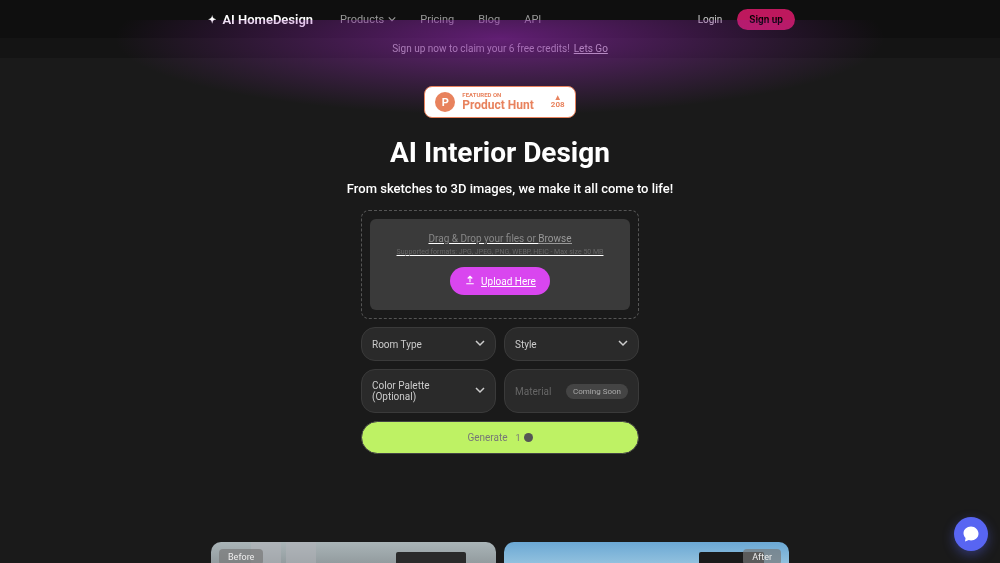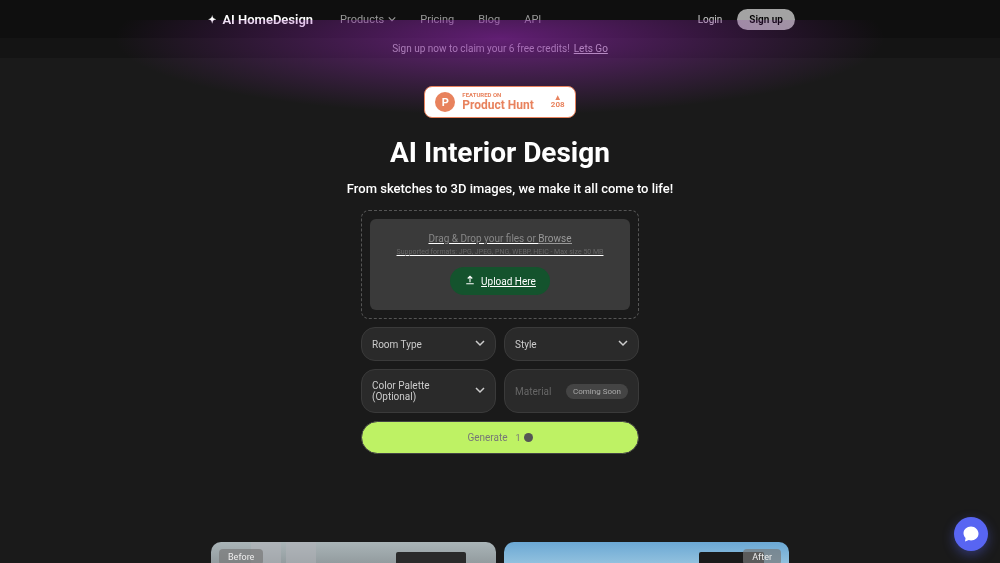"Sign up" .signup-btn { background: #a3a3a3 -> #be185d }
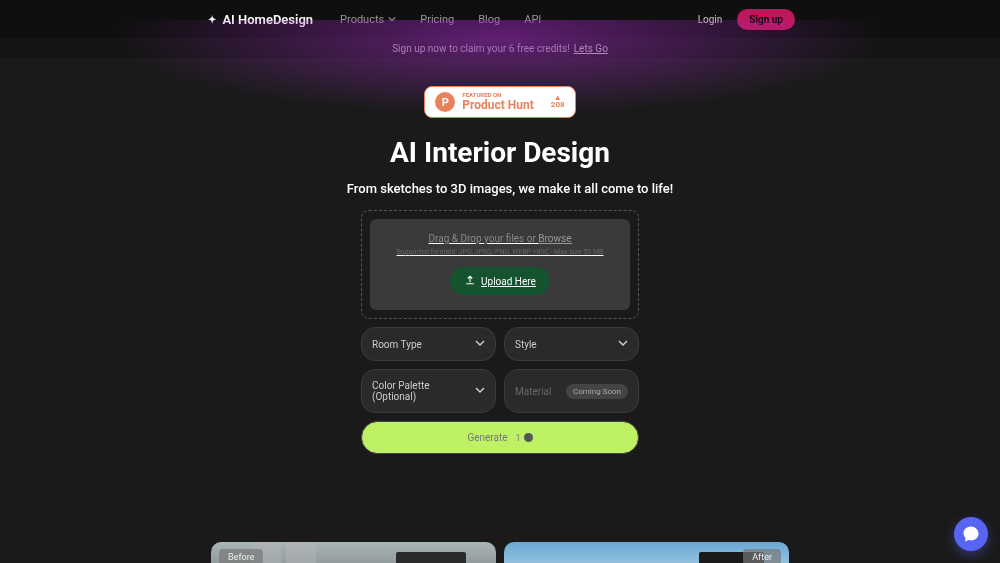"Upload Here" .upload-btn { background: #14532d -> #d946ef }
